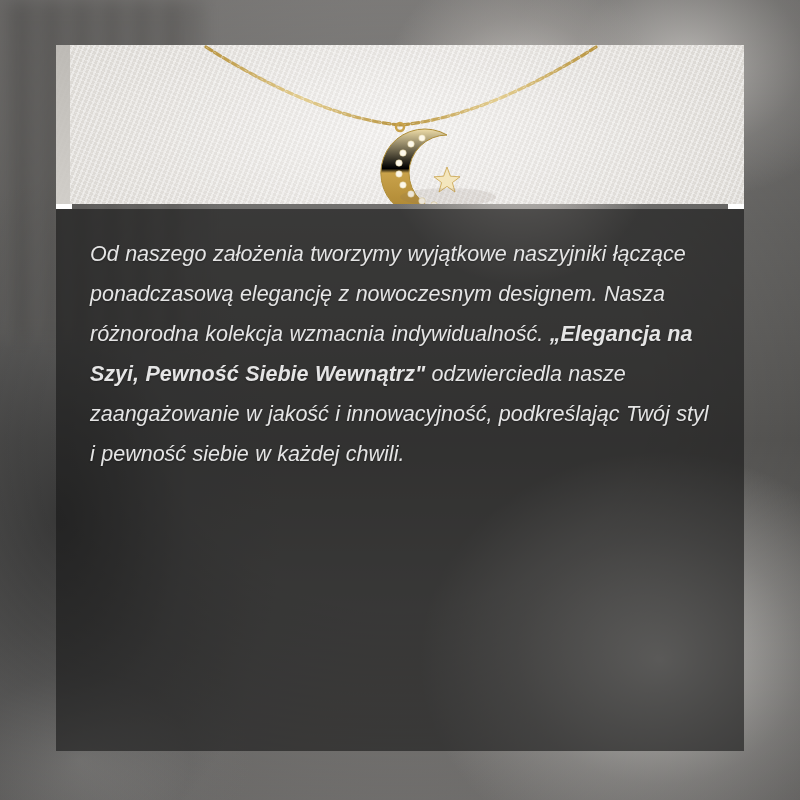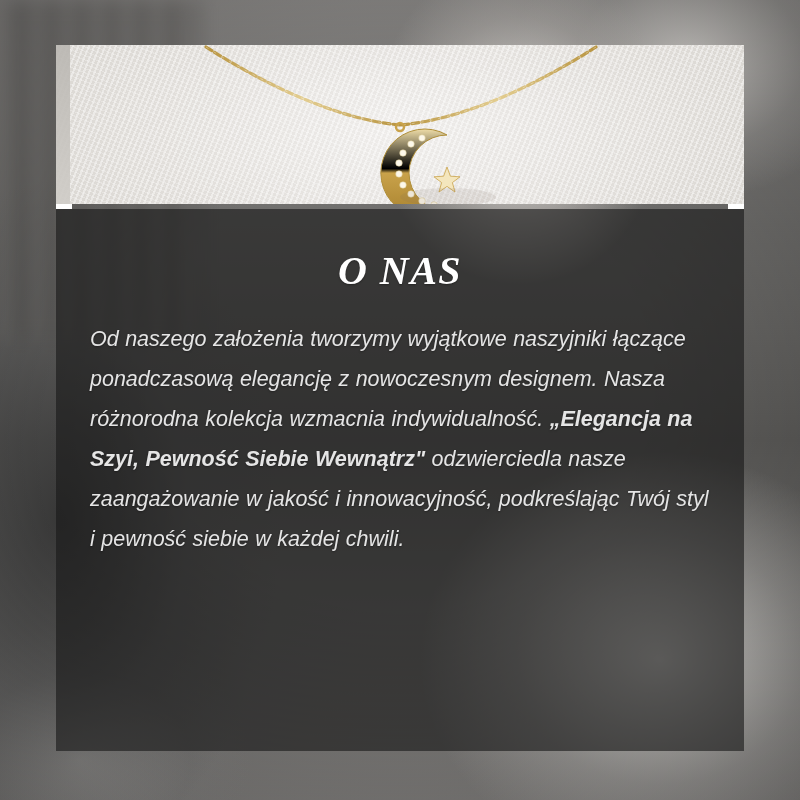"O NAS" h1.panel-title { html: <h1>O NAS</h1> -> none }
